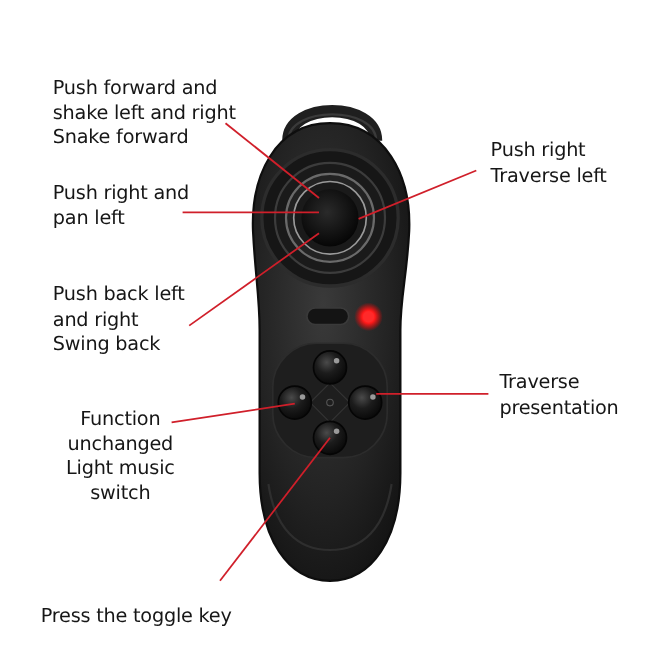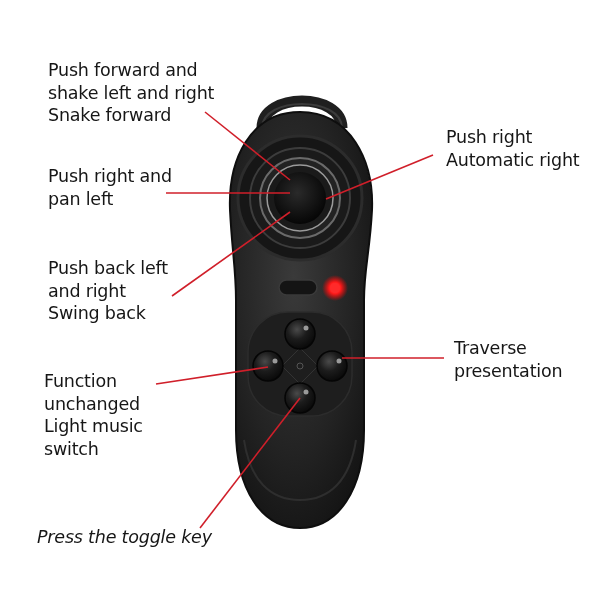"Push forward and" div.label { top: 59px -> 69px }
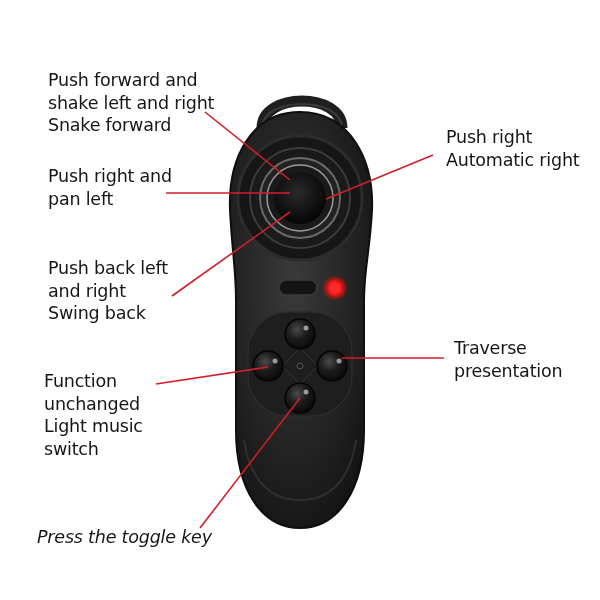"Push right" div.label { text: Automatic right -> Traverse left }
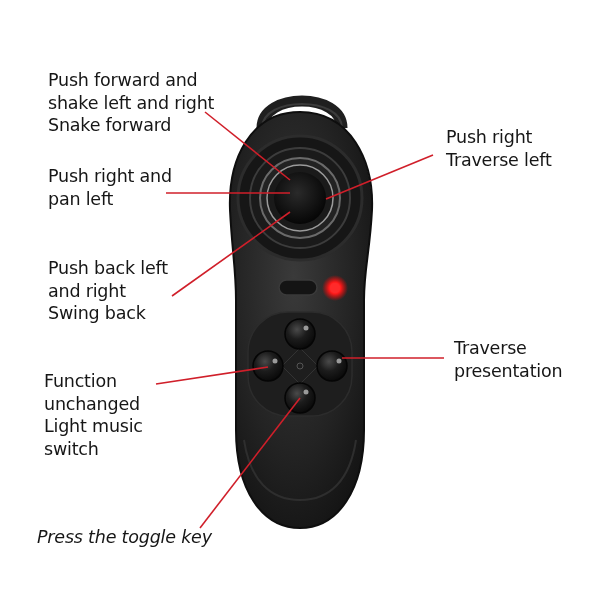"Function" div.label { left: 44px -> 60px; text-align: none -> center }
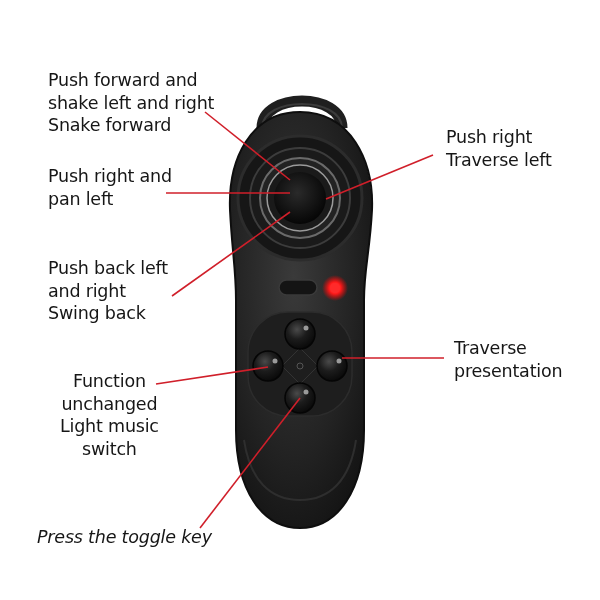"Press the toggle key" div.label { font-style: italic -> none; top: 526px -> 549px }
